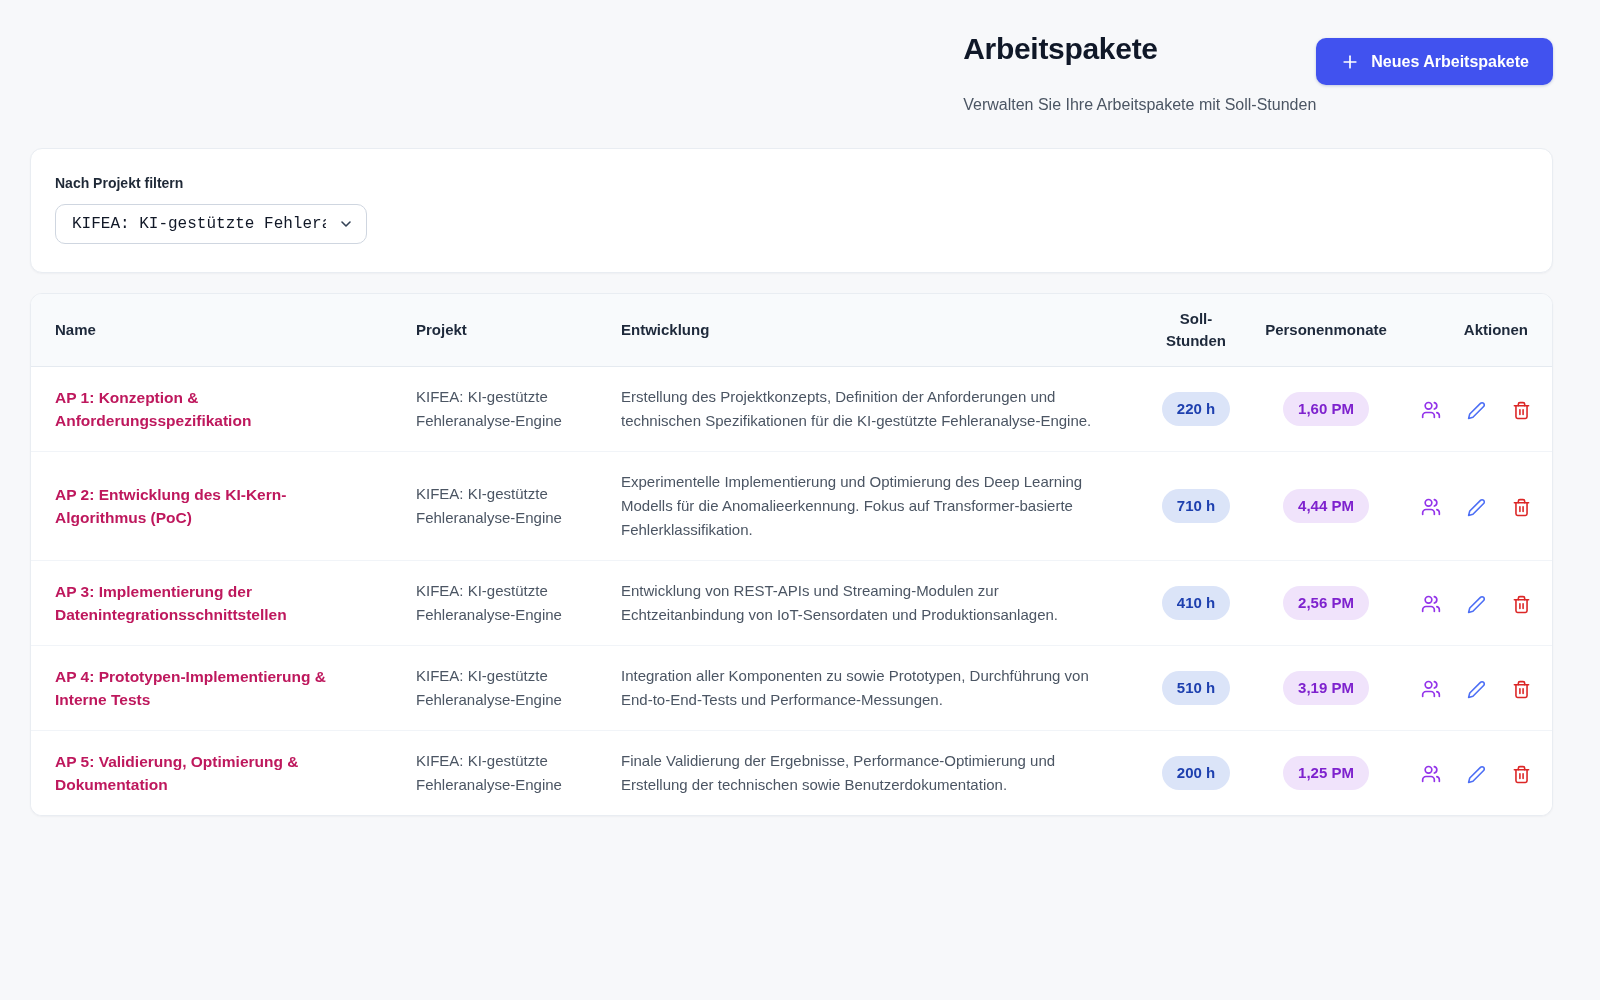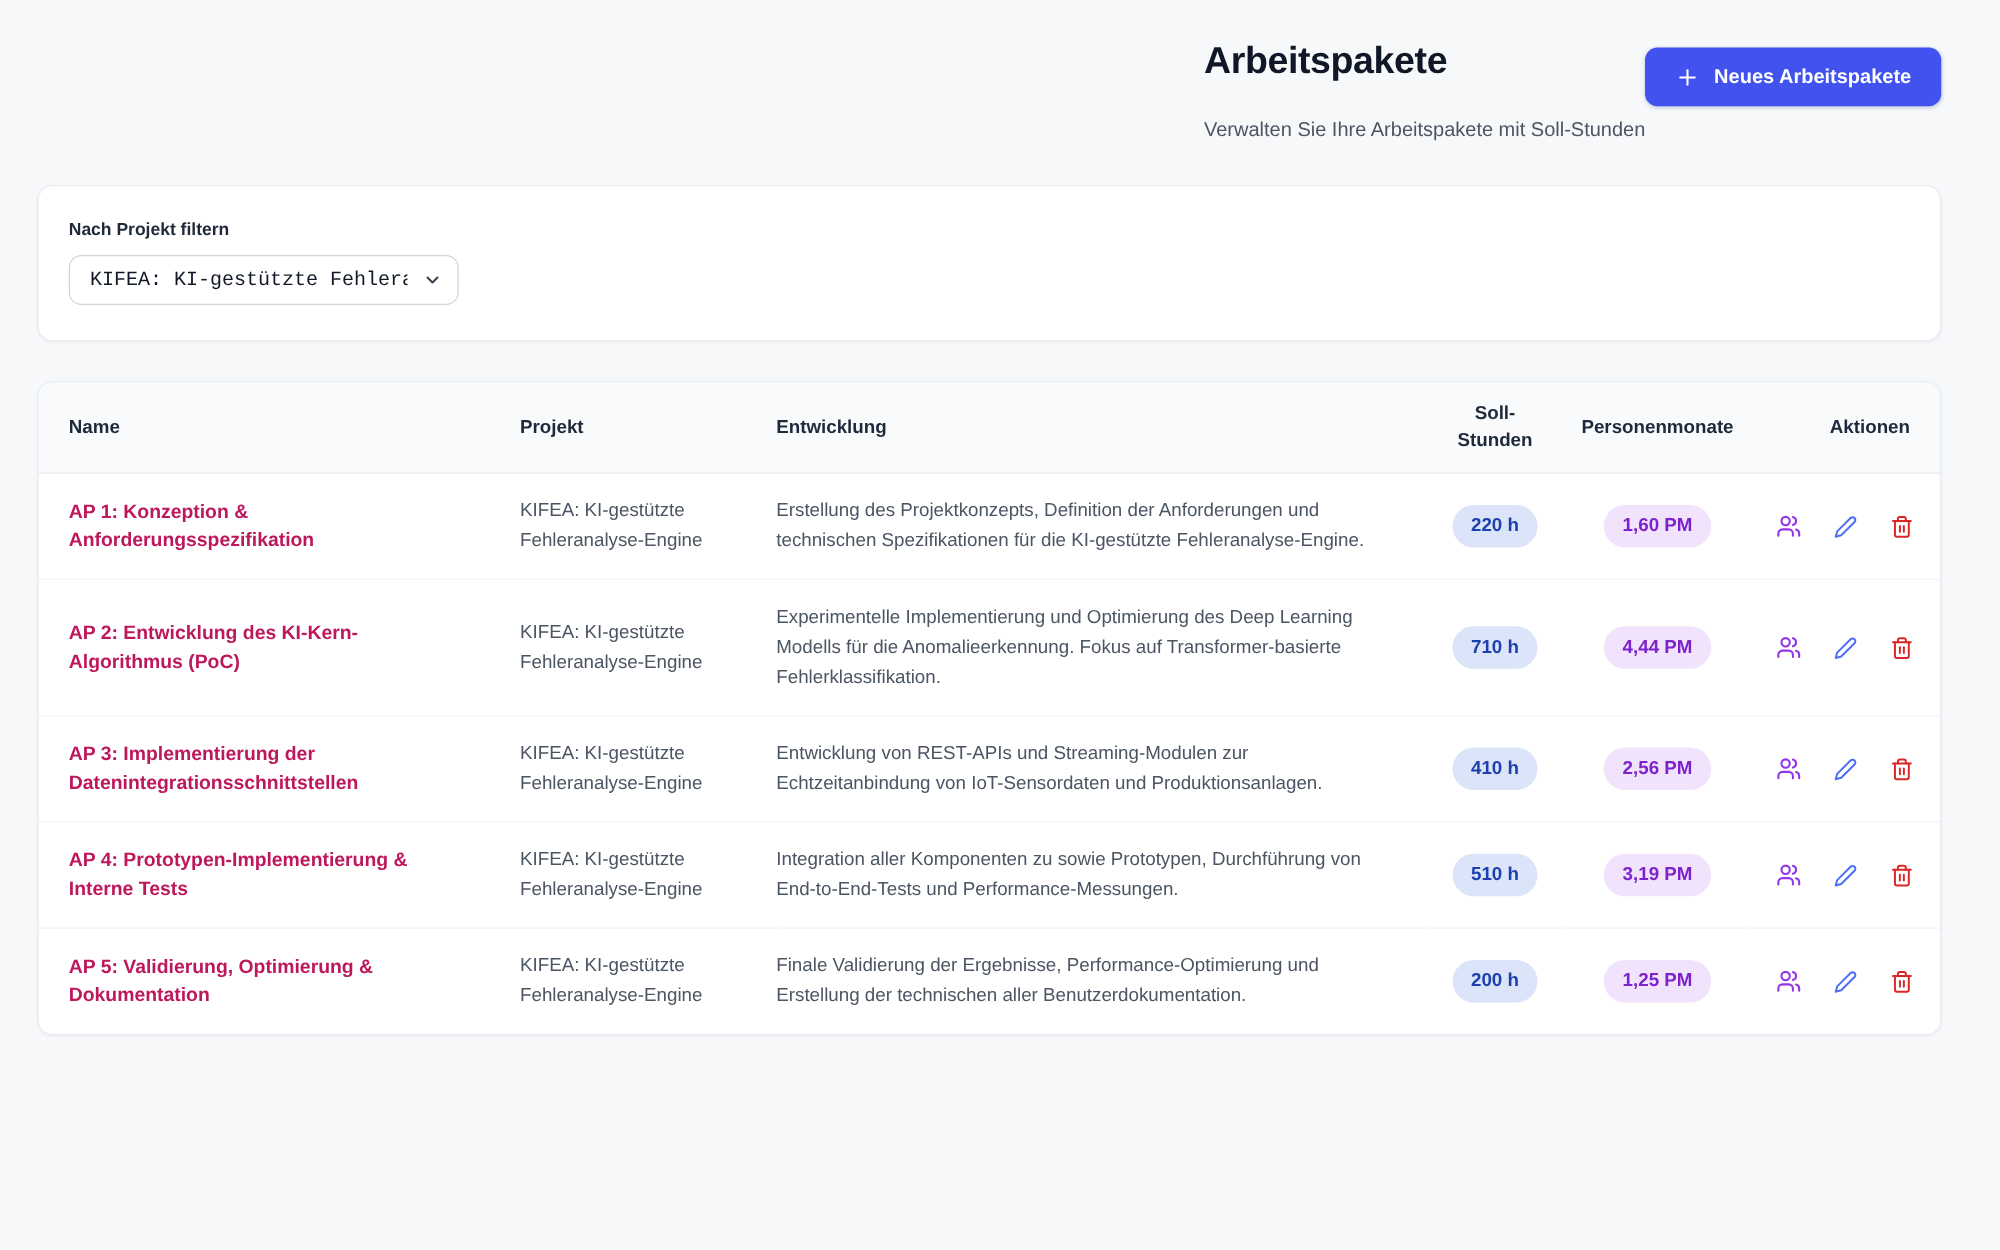"Name" .table-card { margin-top: 32px -> 20px }
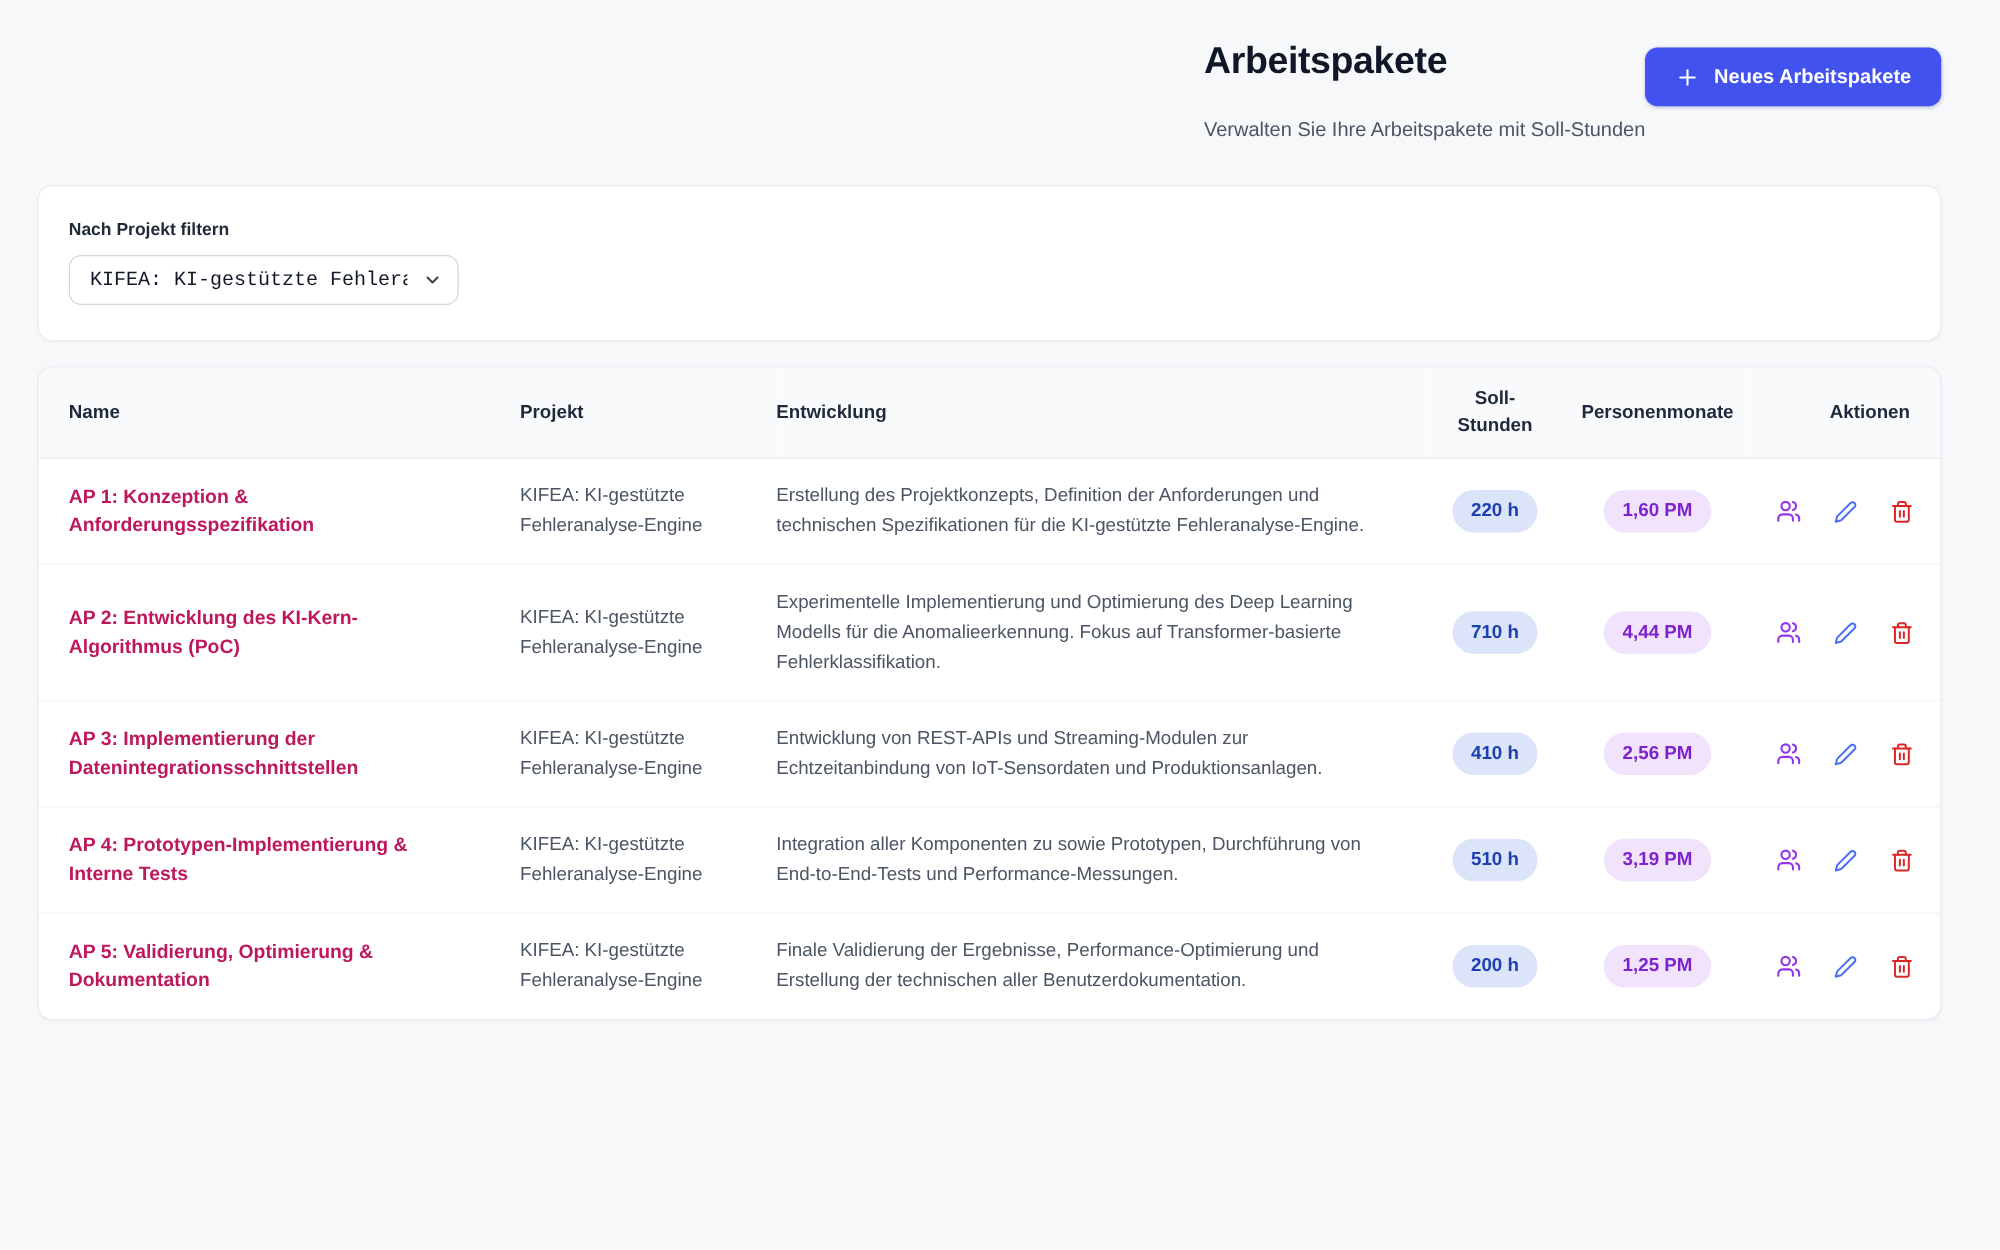"Finale Validierung der Ergebnisse," td.cell-desc { text: aller -> sowie }
